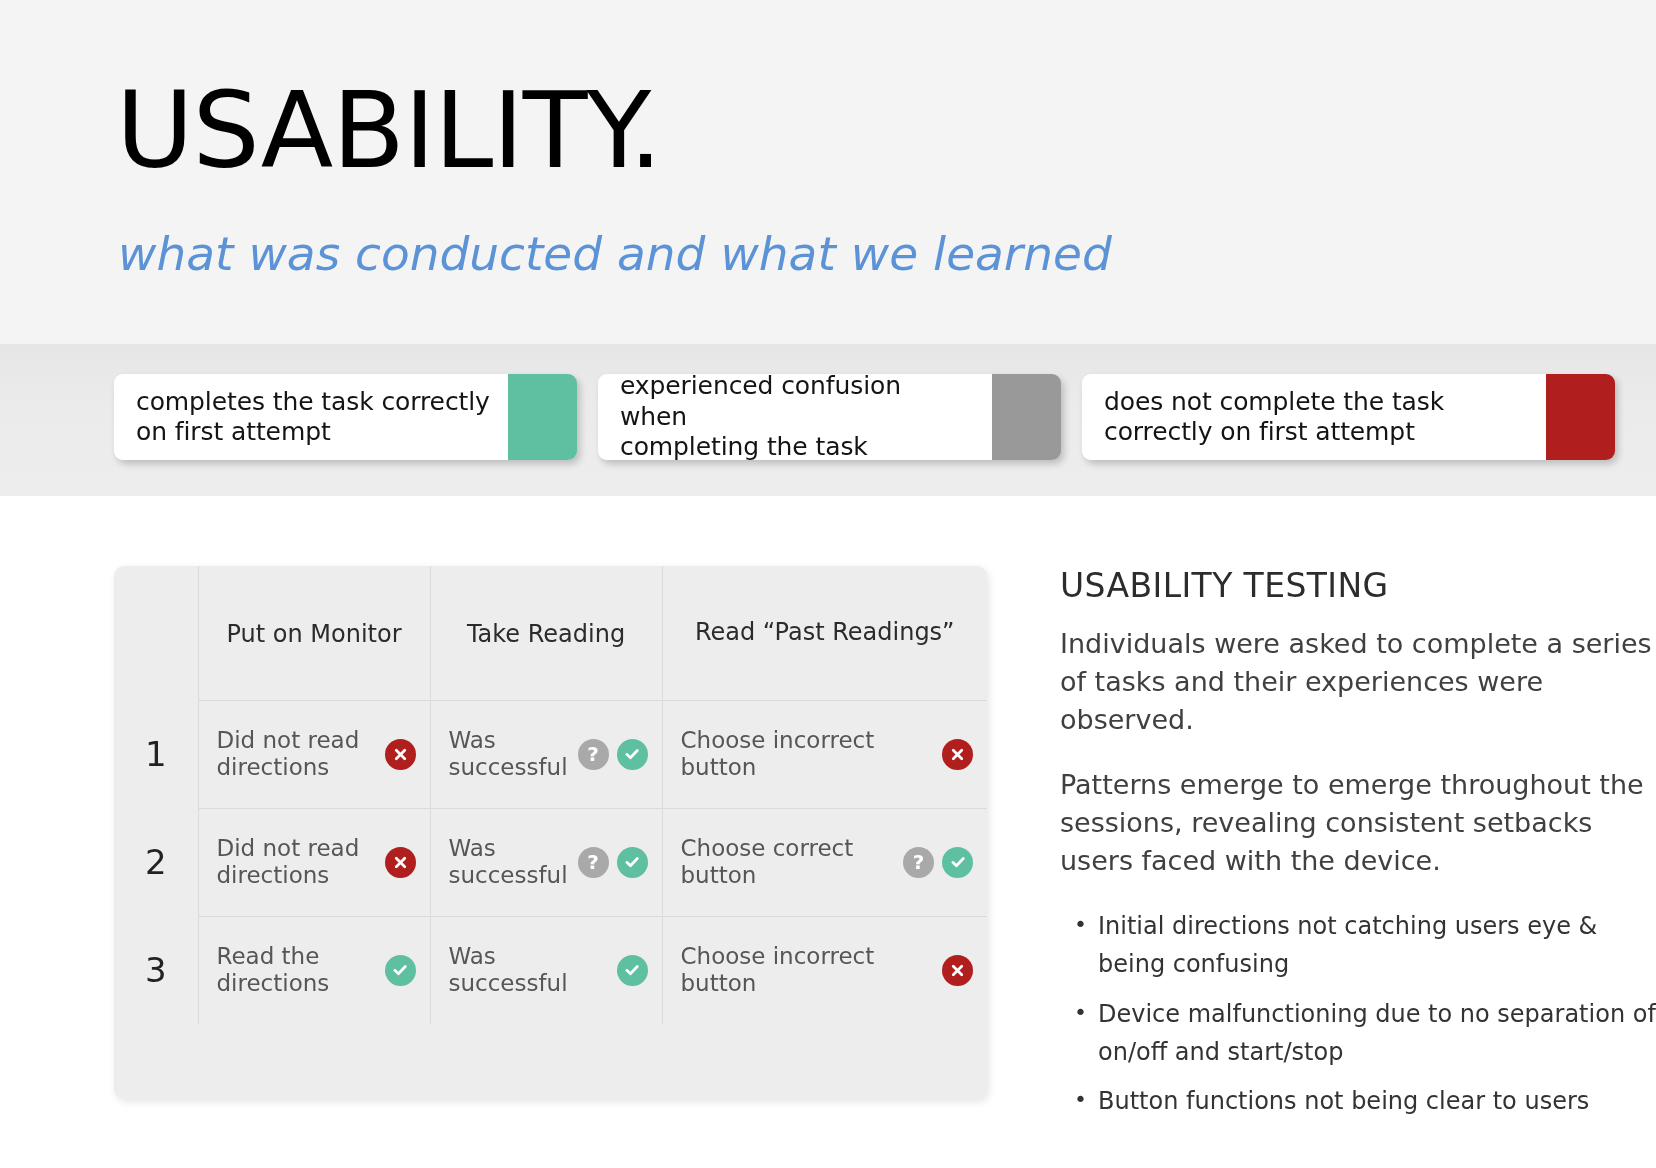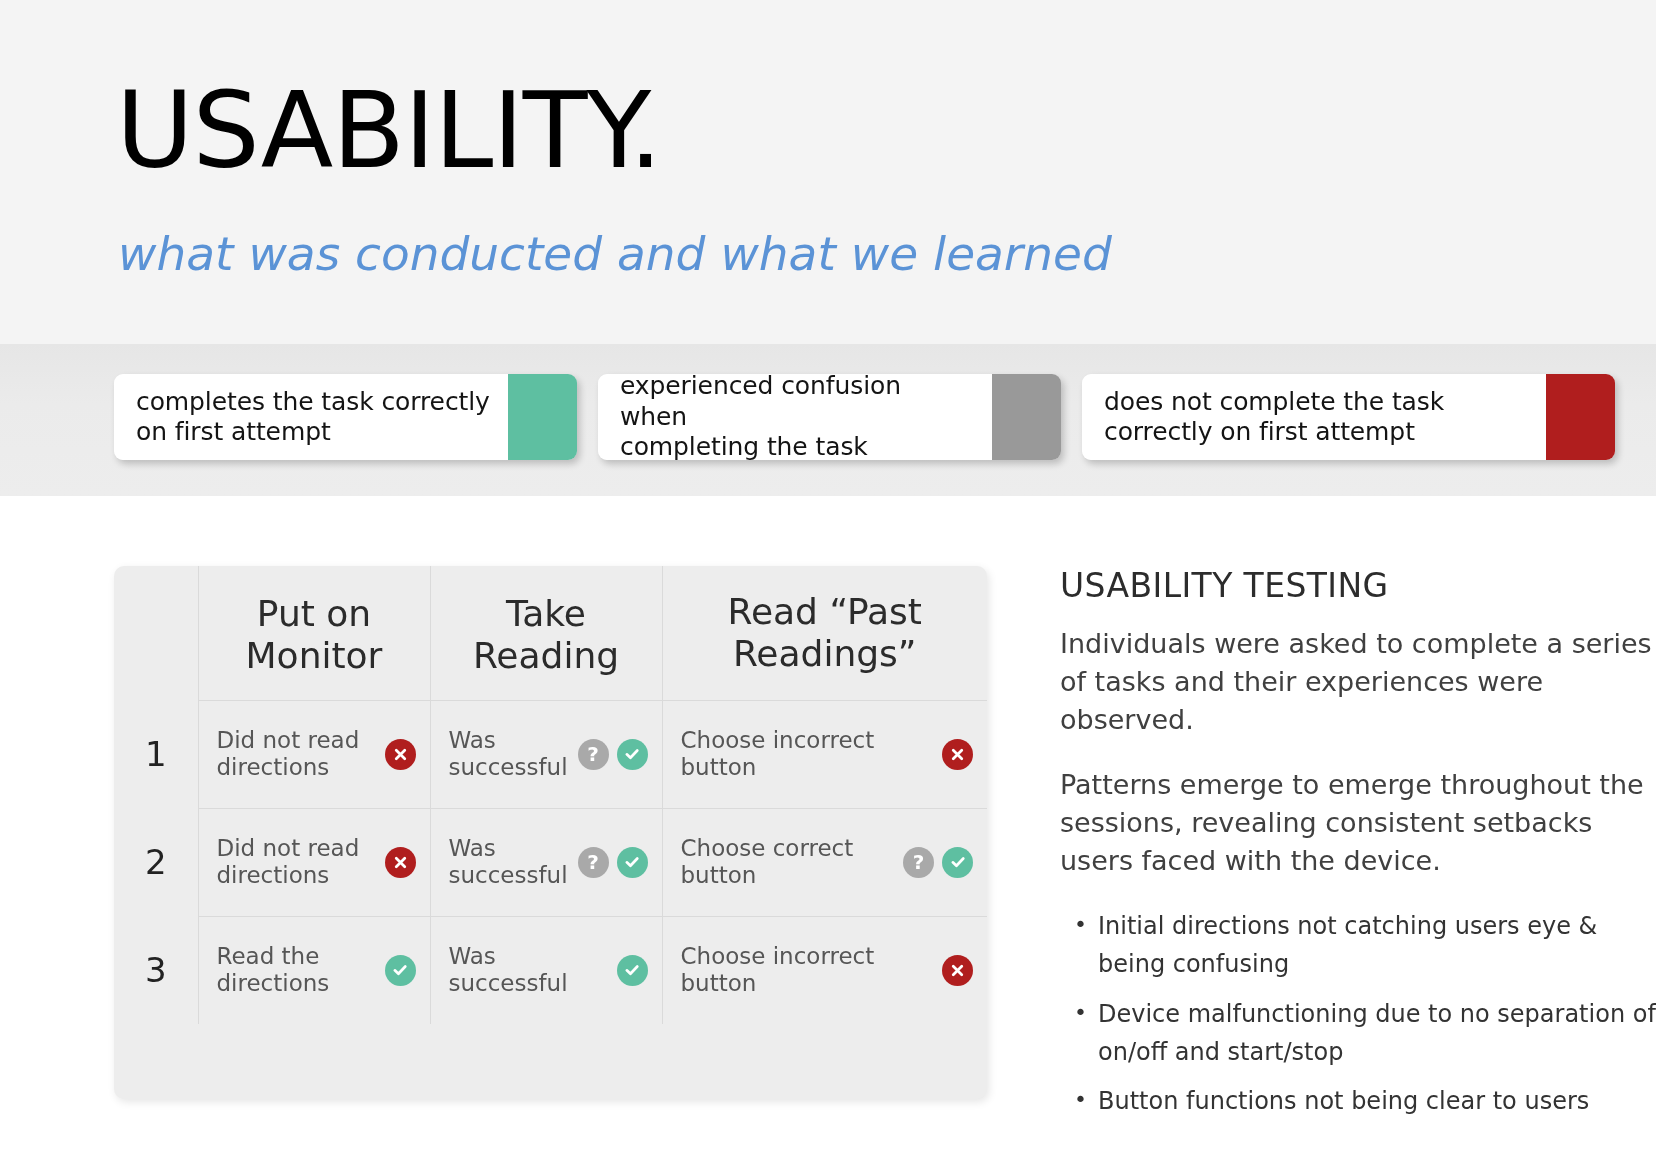"Put on Monitor" .tbl thead th { font-size: 36px -> 24px }
